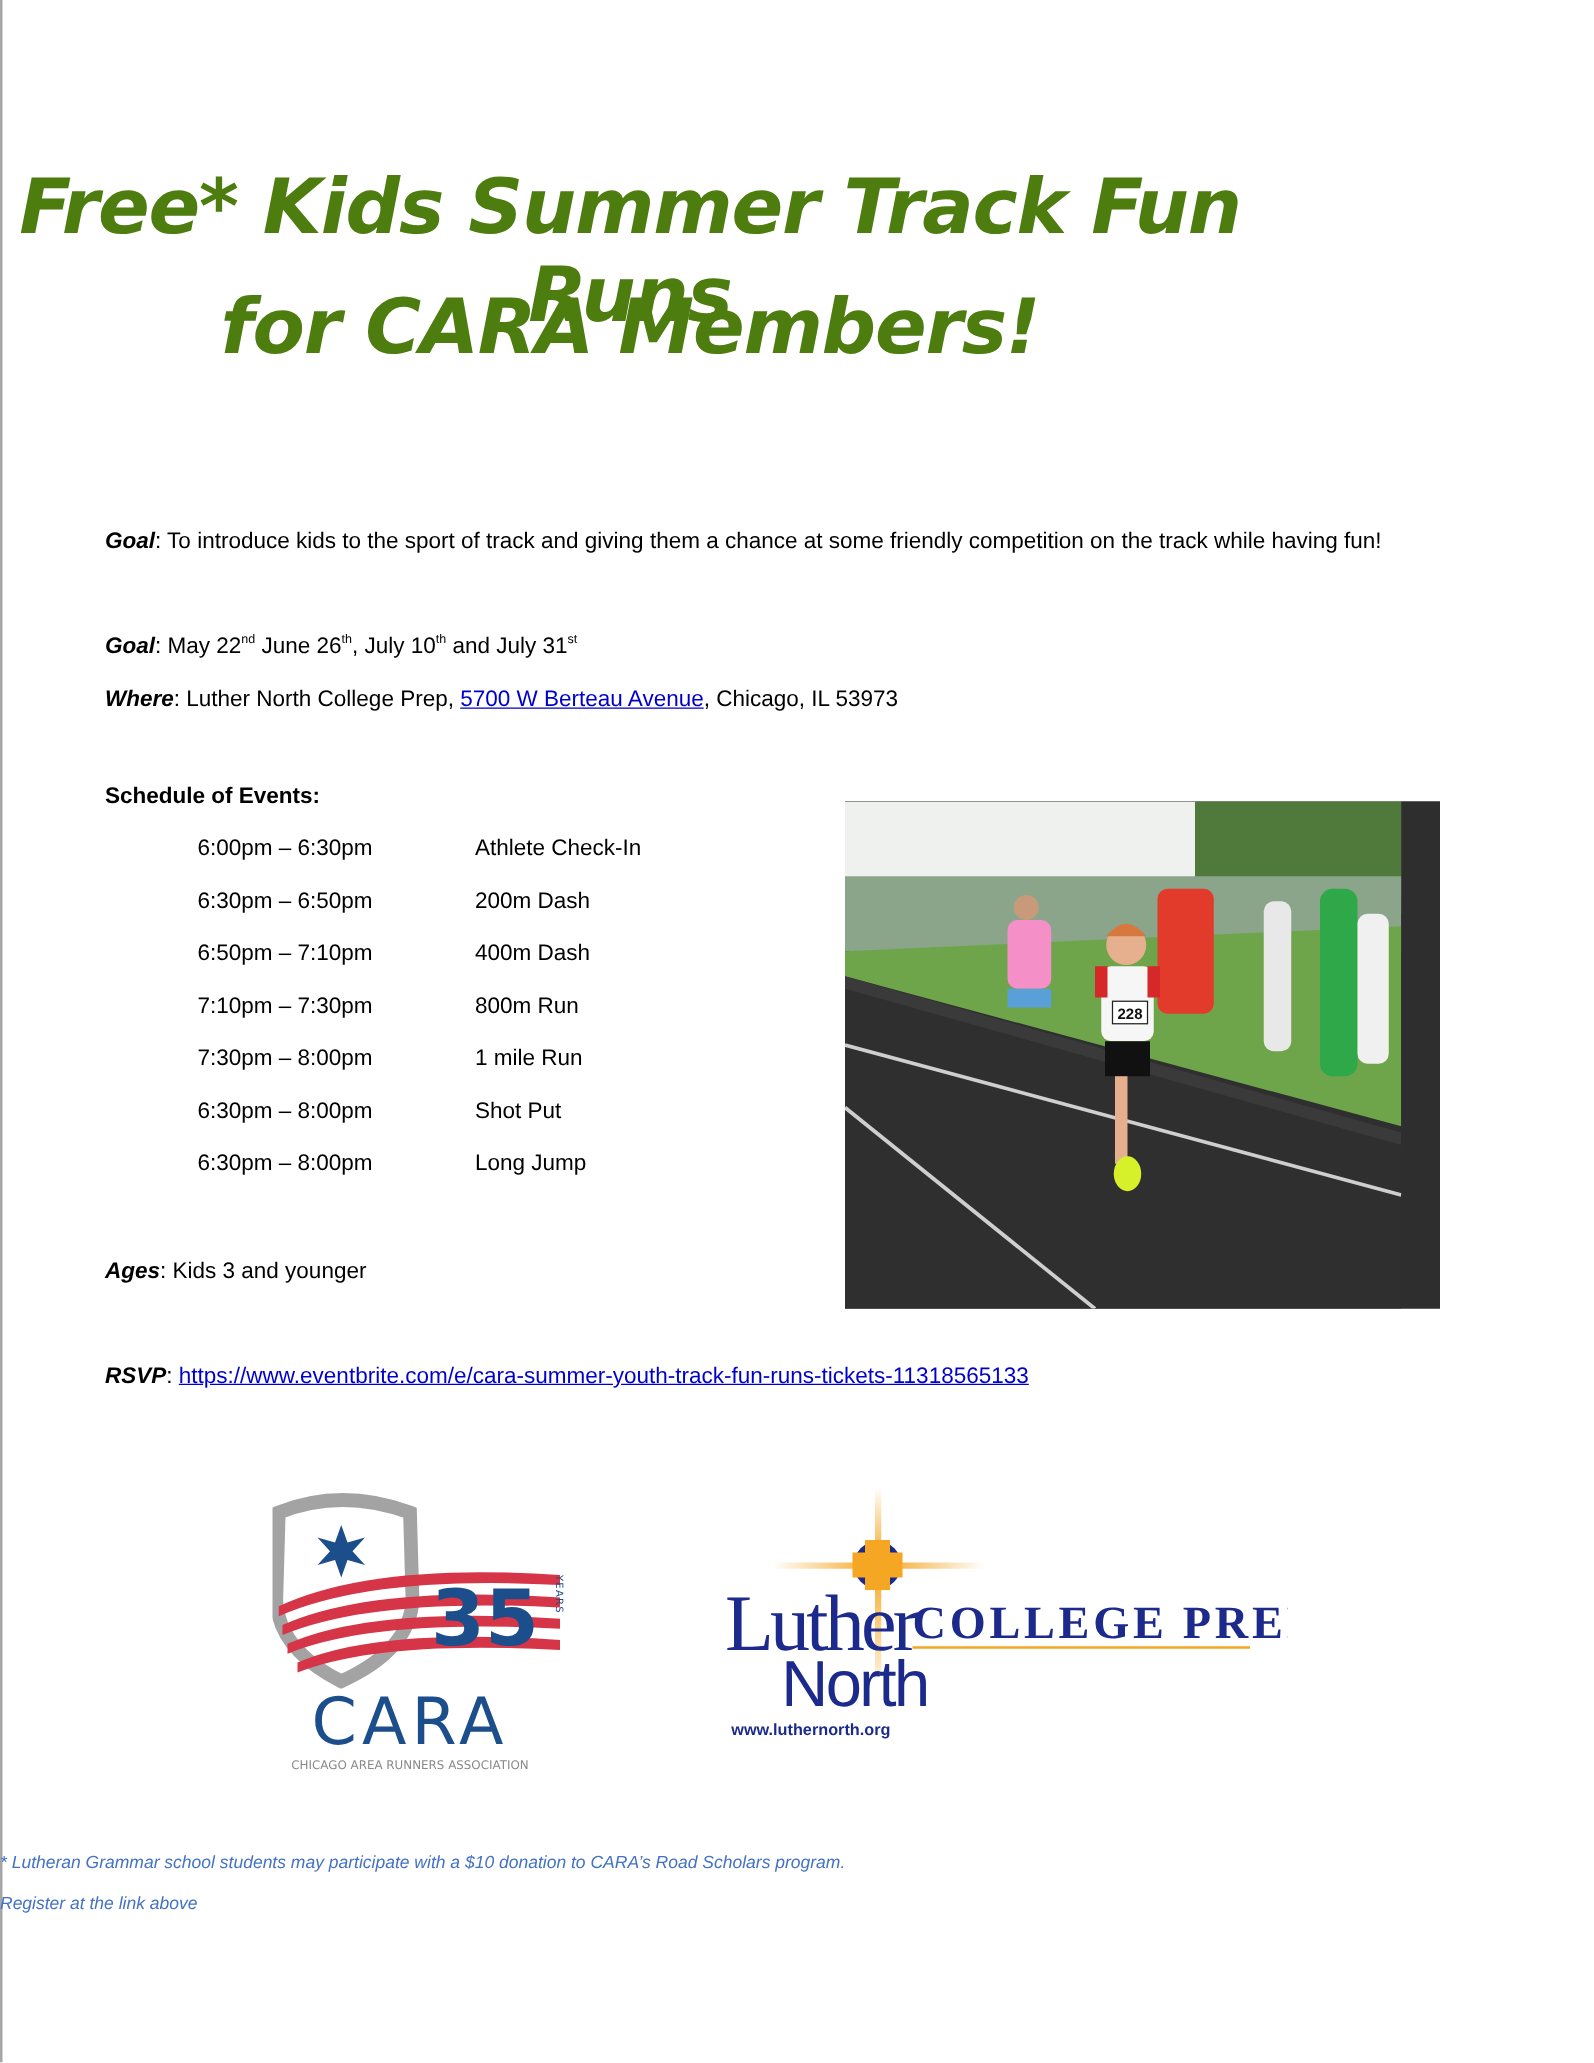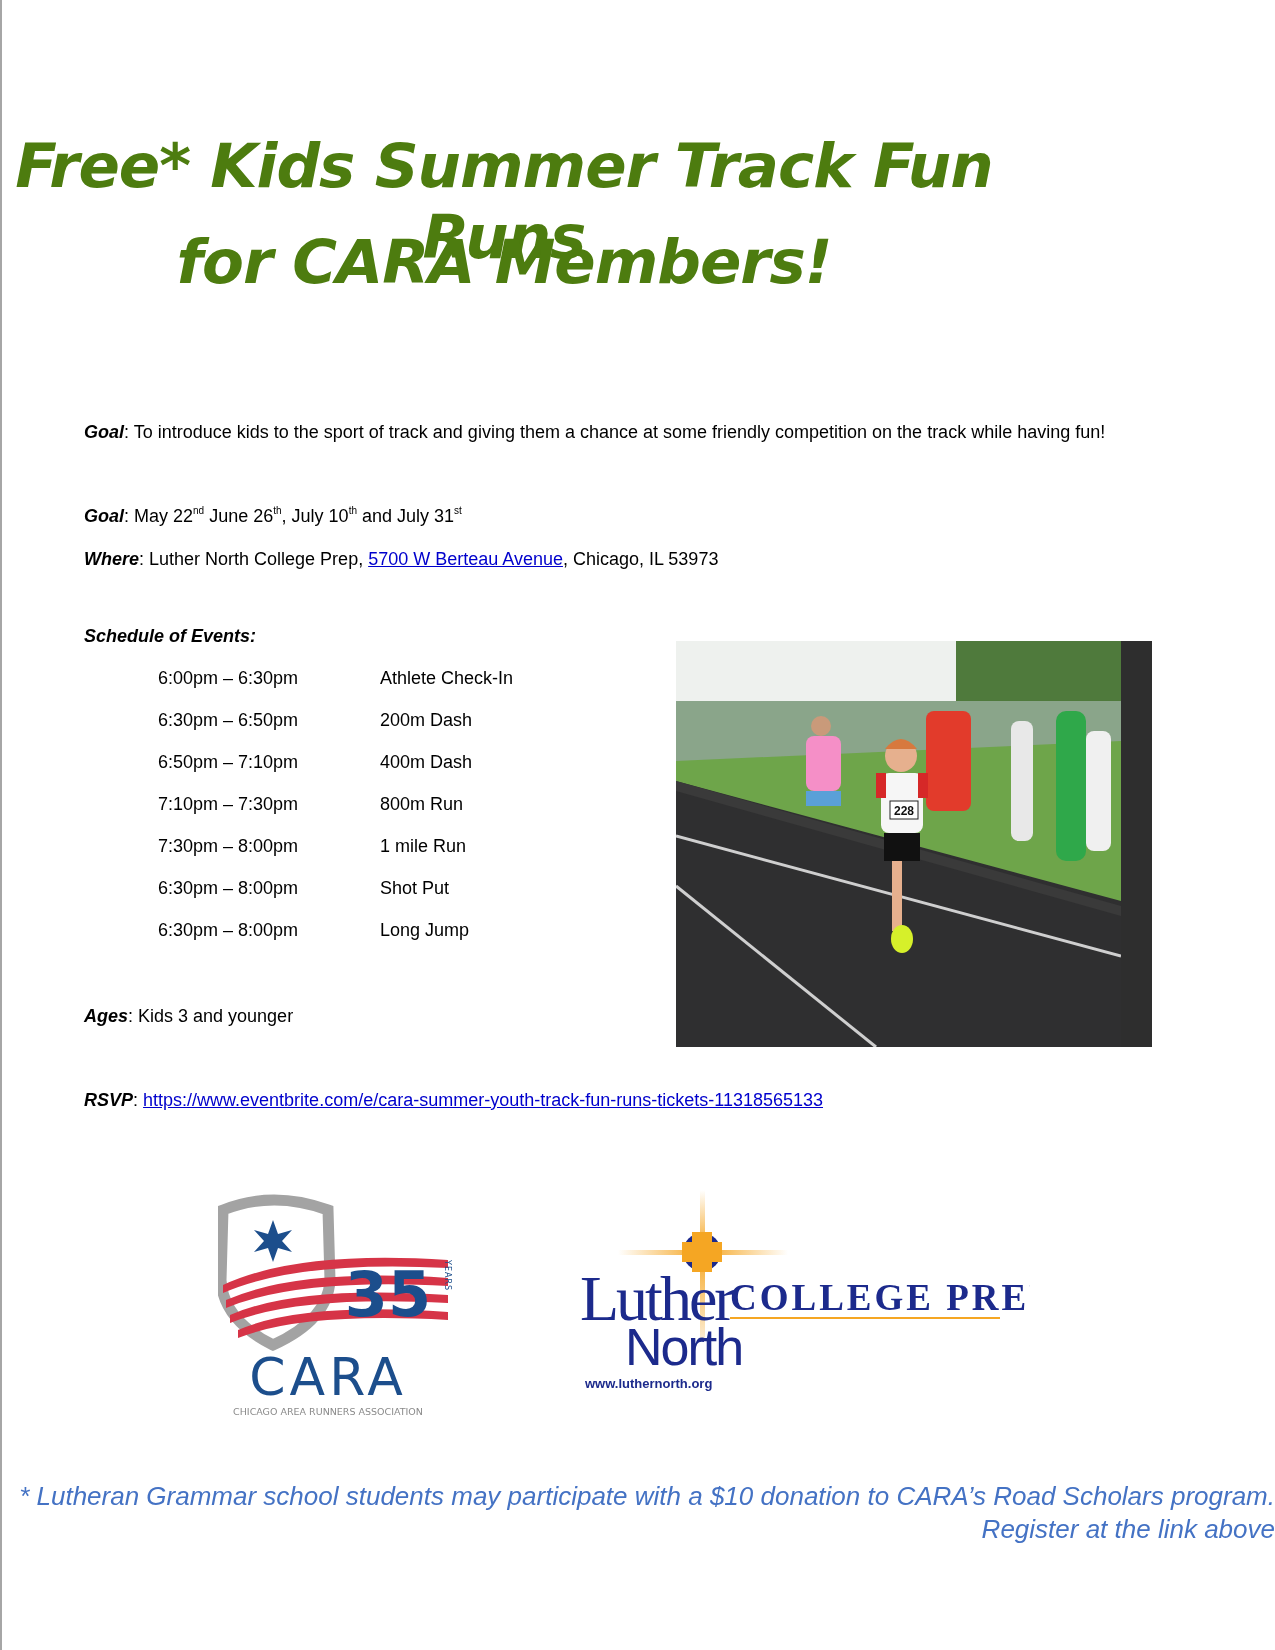"Schedule of Events:" .sched-head { font-style: italic -> none }
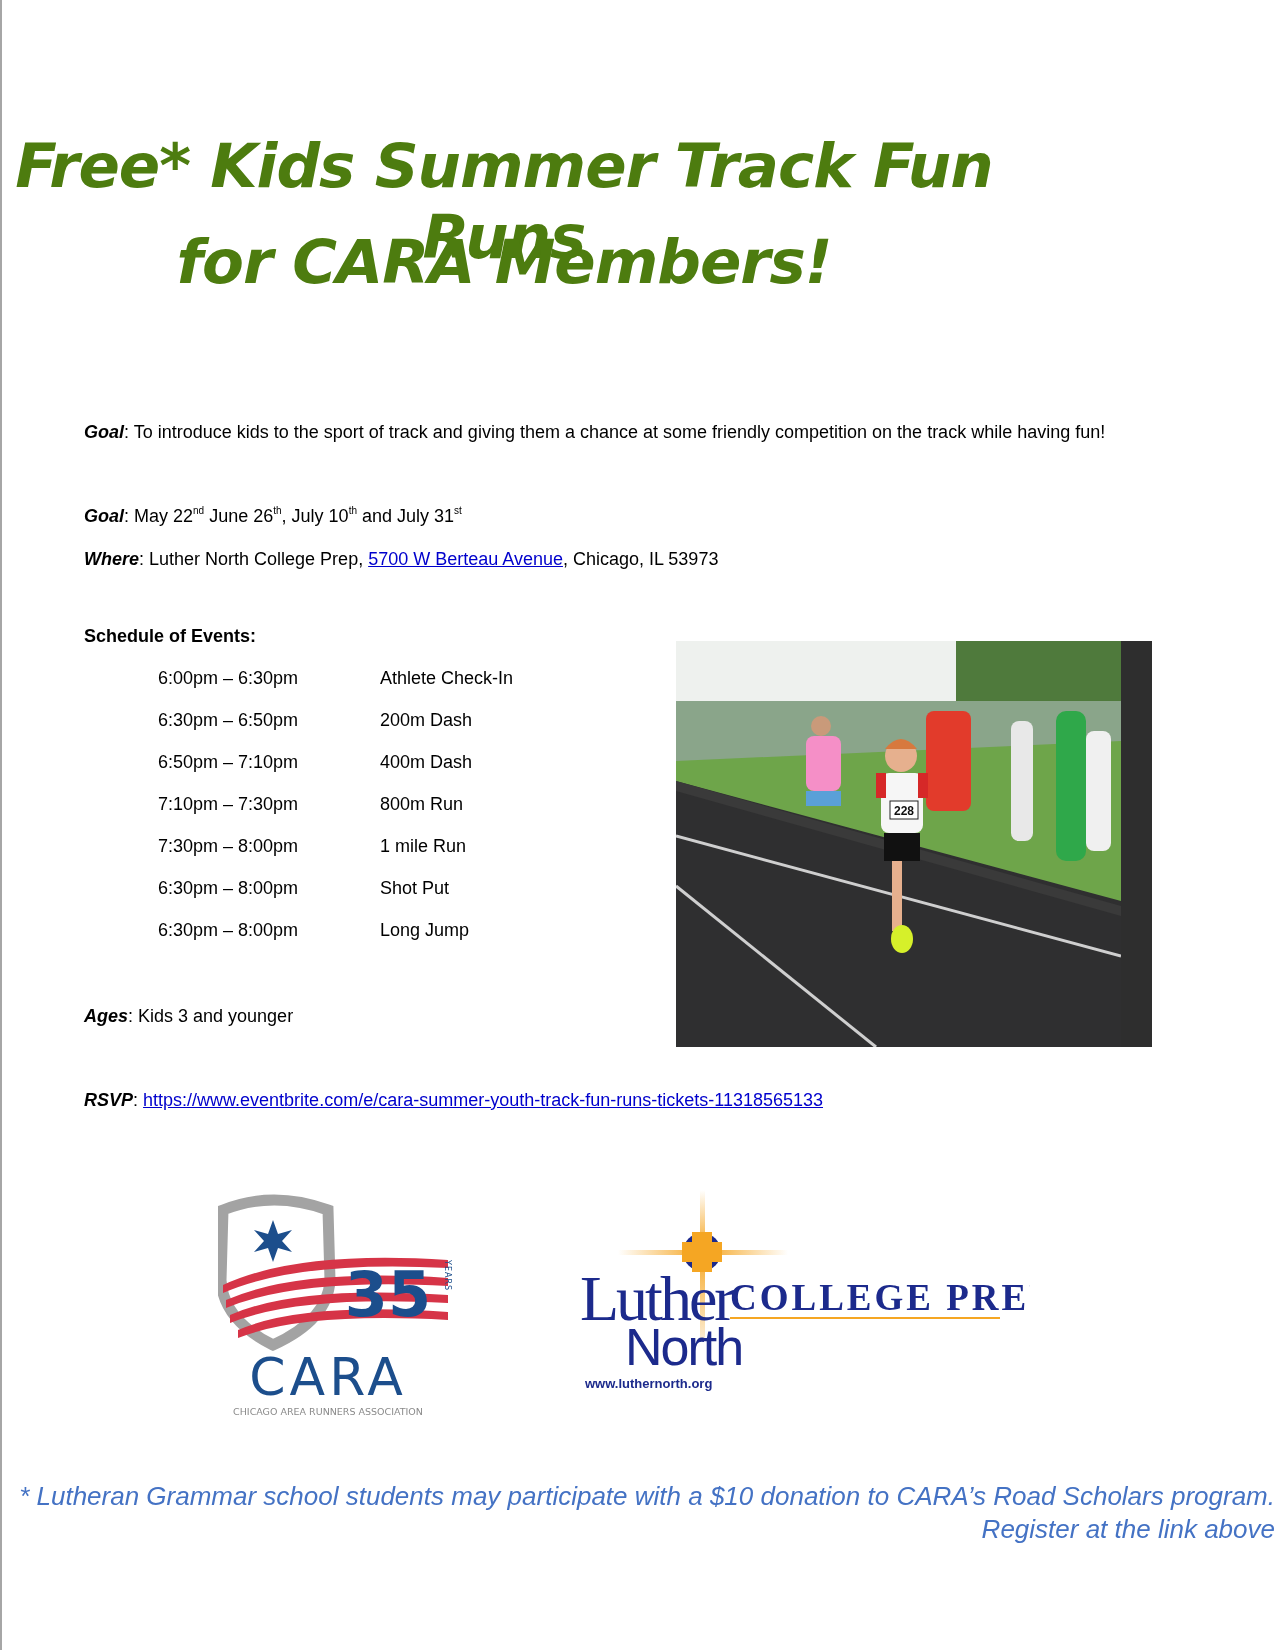"* Lutheran Grammar school students" .footer { font-size: 26px -> 14px; text-align: right -> left }
